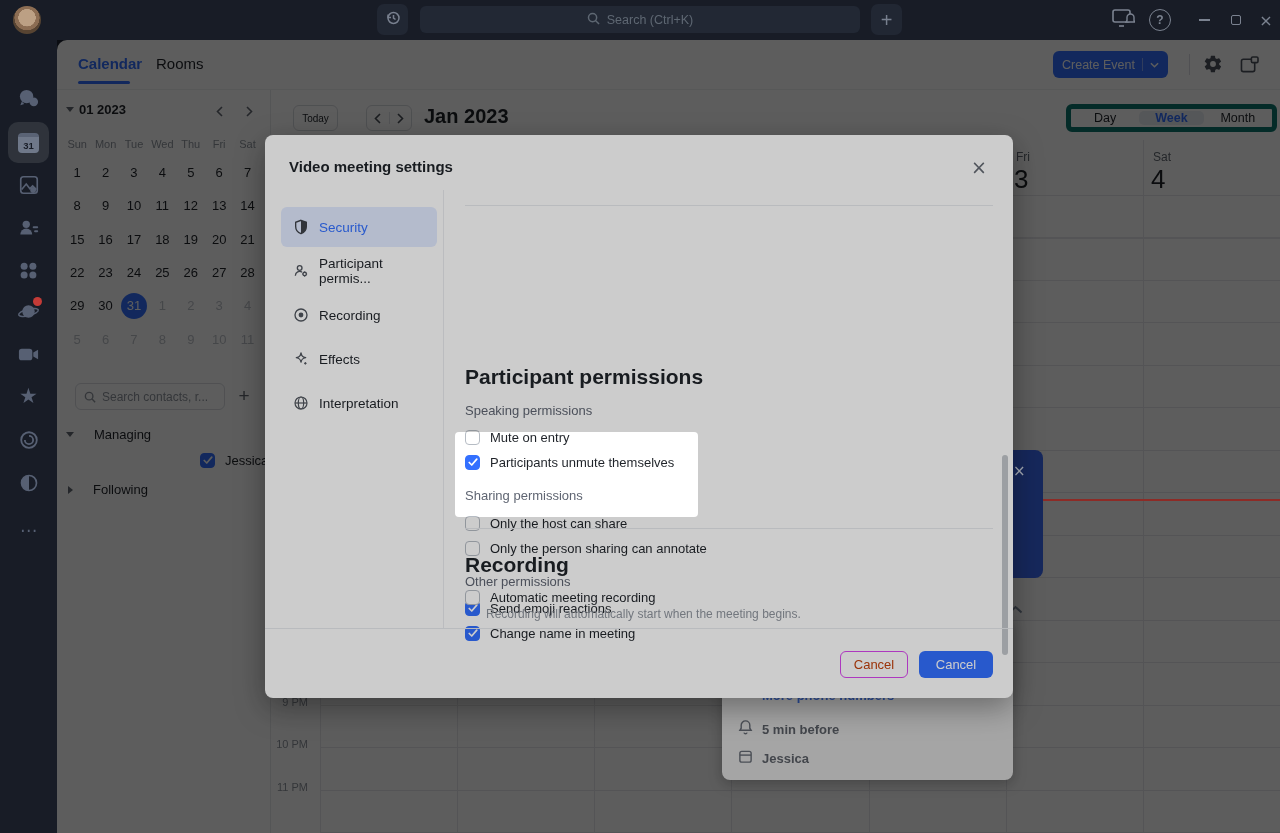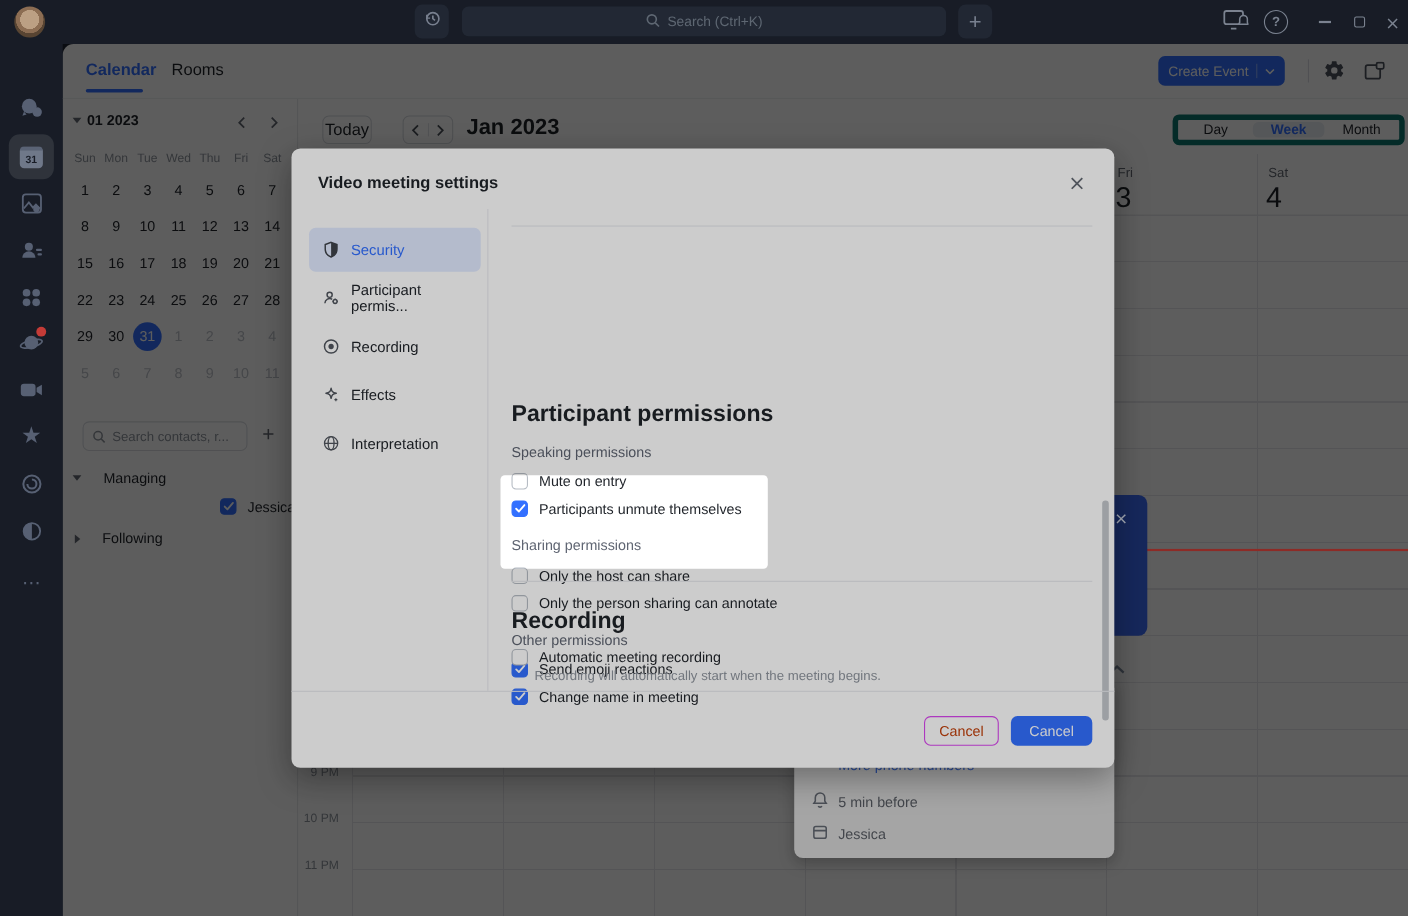"Today" .toolbtn { font-size: 15px -> 10px }
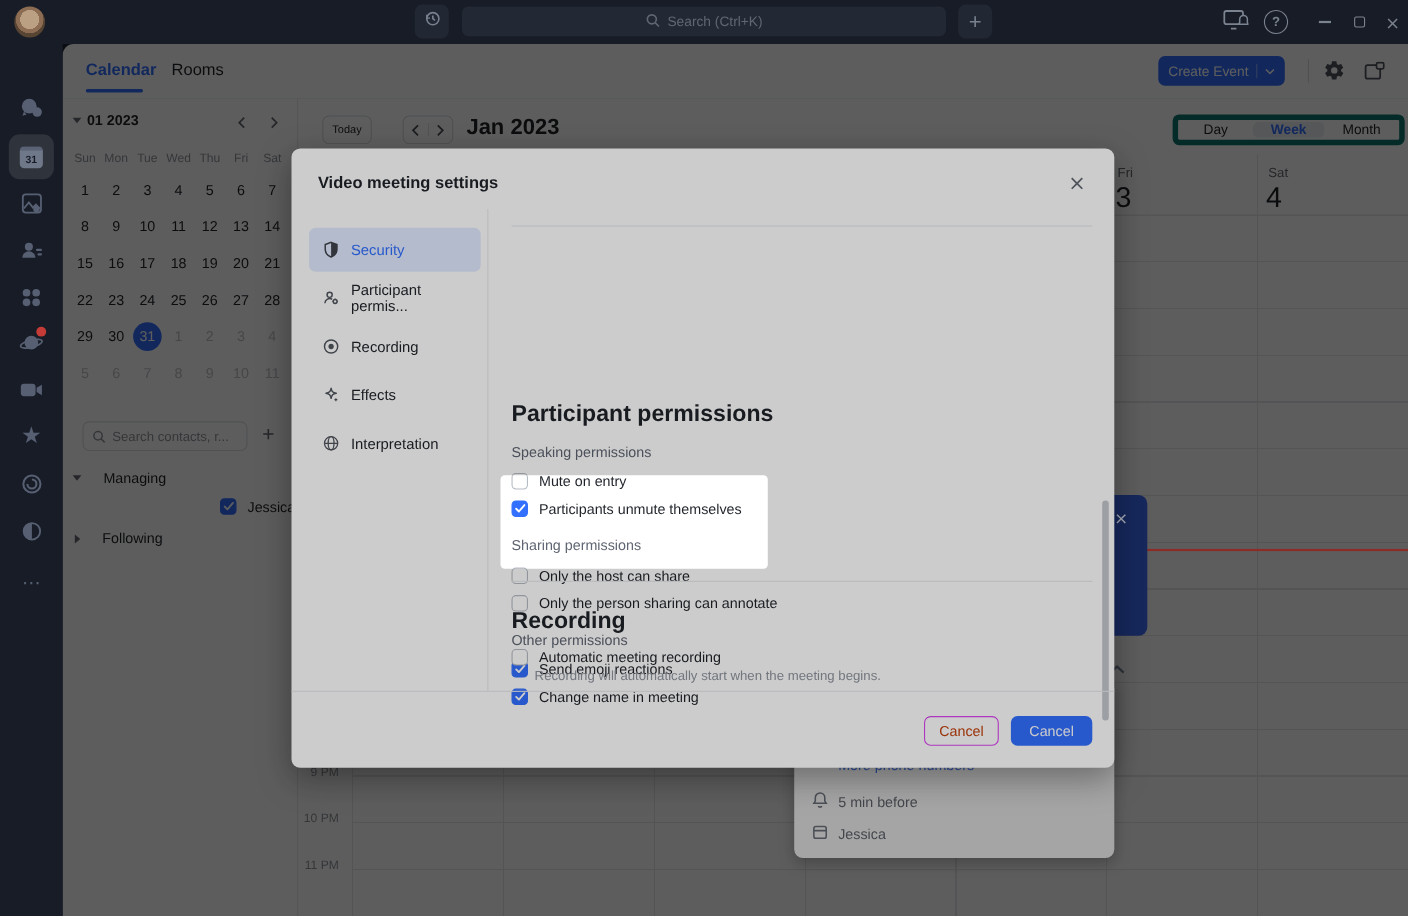"5 min before" .popup { font-weight: none -> bold }
